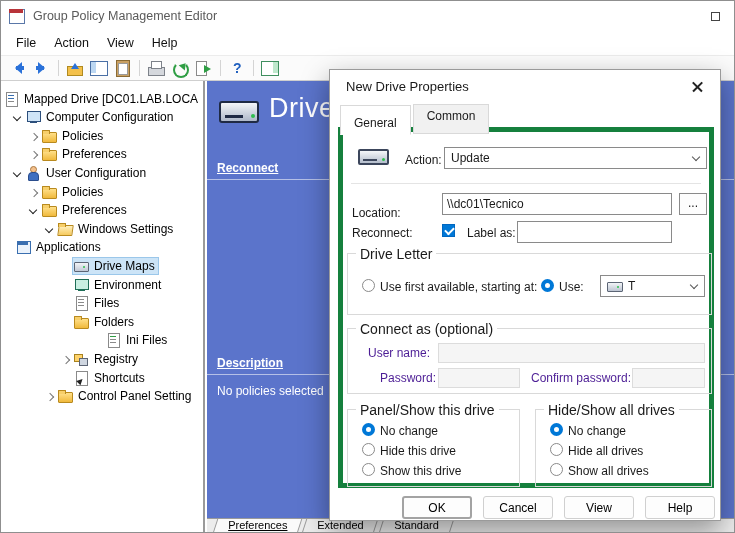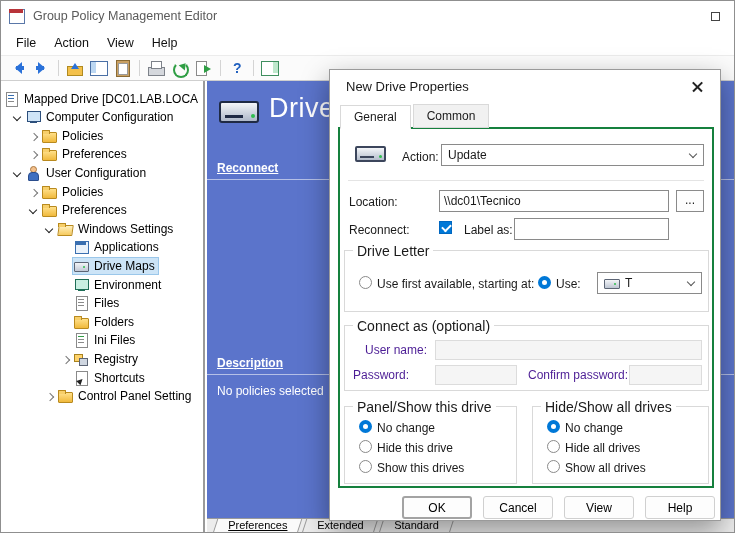"General" .dtab.active { padding-top: 4px -> 10px }
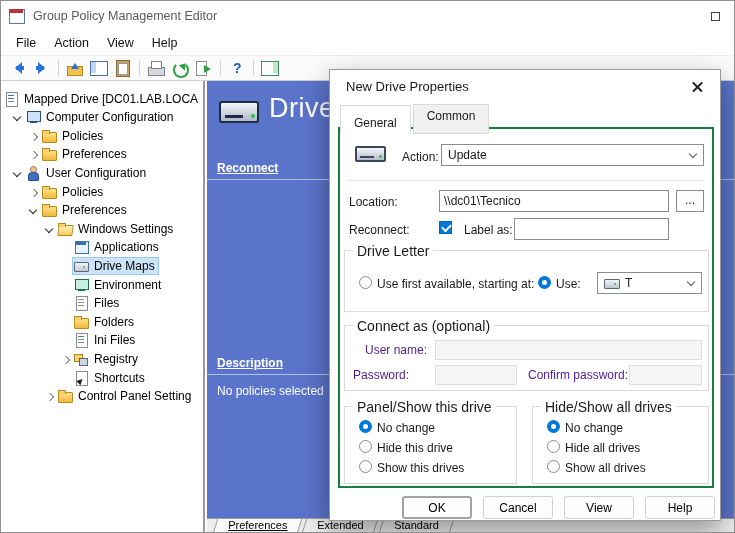"Action:" .dcontent { border: 2px solid #15803d -> 5px solid #15803d }
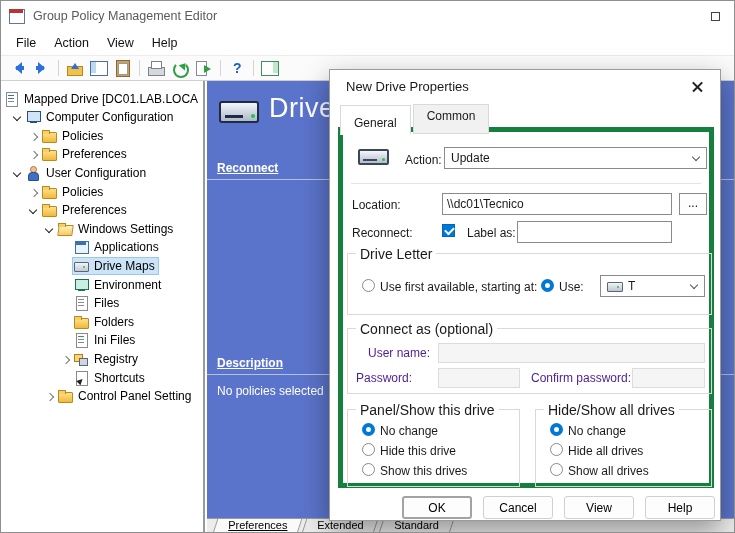"Location:" span.lbl { top: 66px -> 74px }
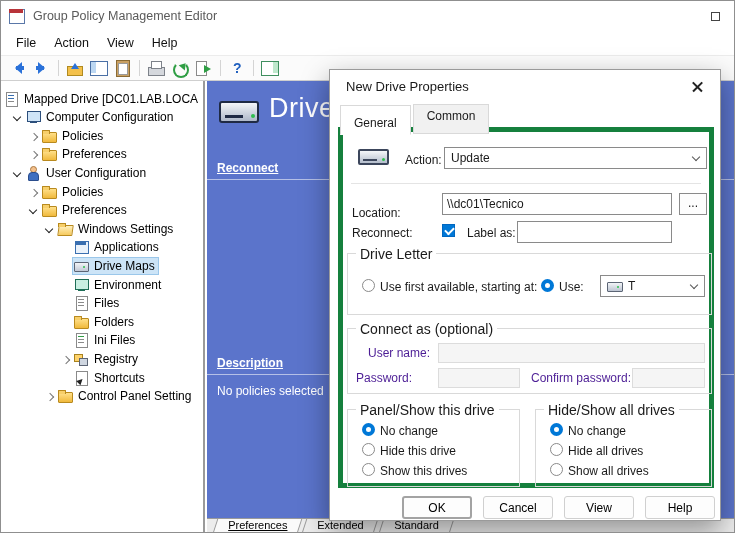"Applications" div.trow { padding-left: 58px -> none }
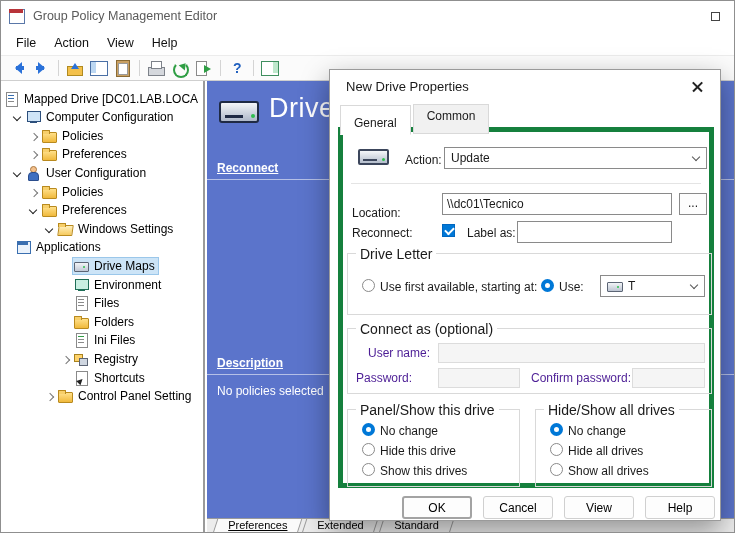"Ini Files" div.trow { padding-left: 58px -> 90px }
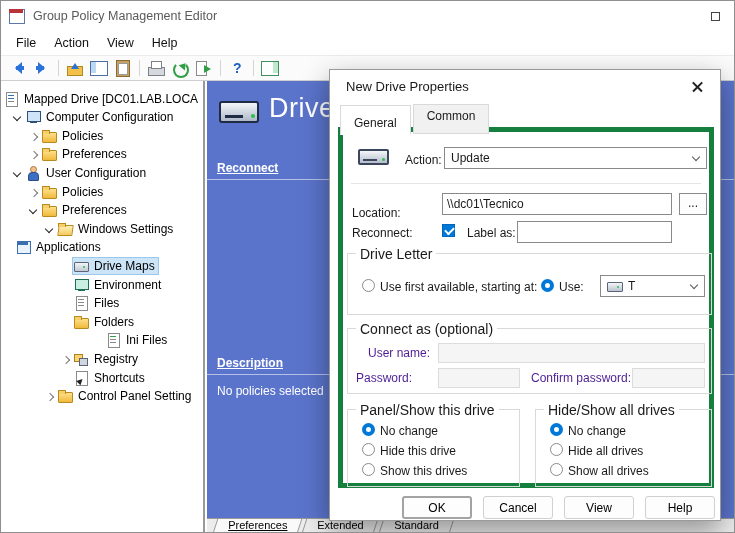"Password:" span.lbl { left: 8px -> 32px }
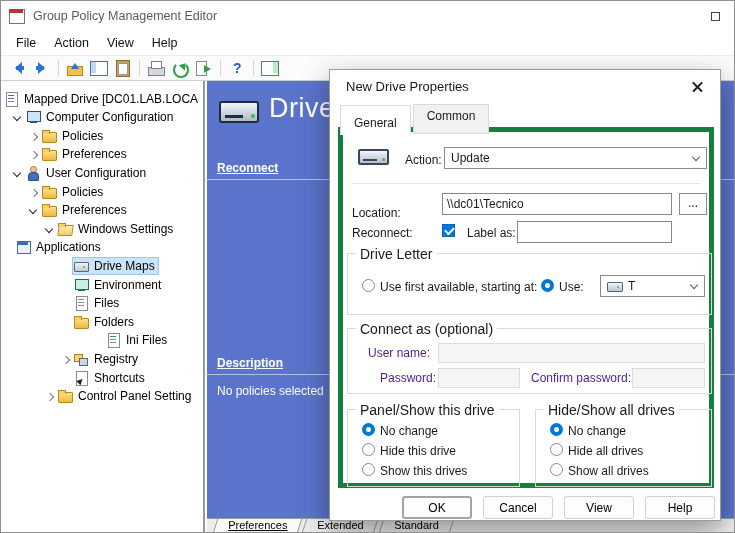"Show this drives" span.lbl { text: drives -> drive }
